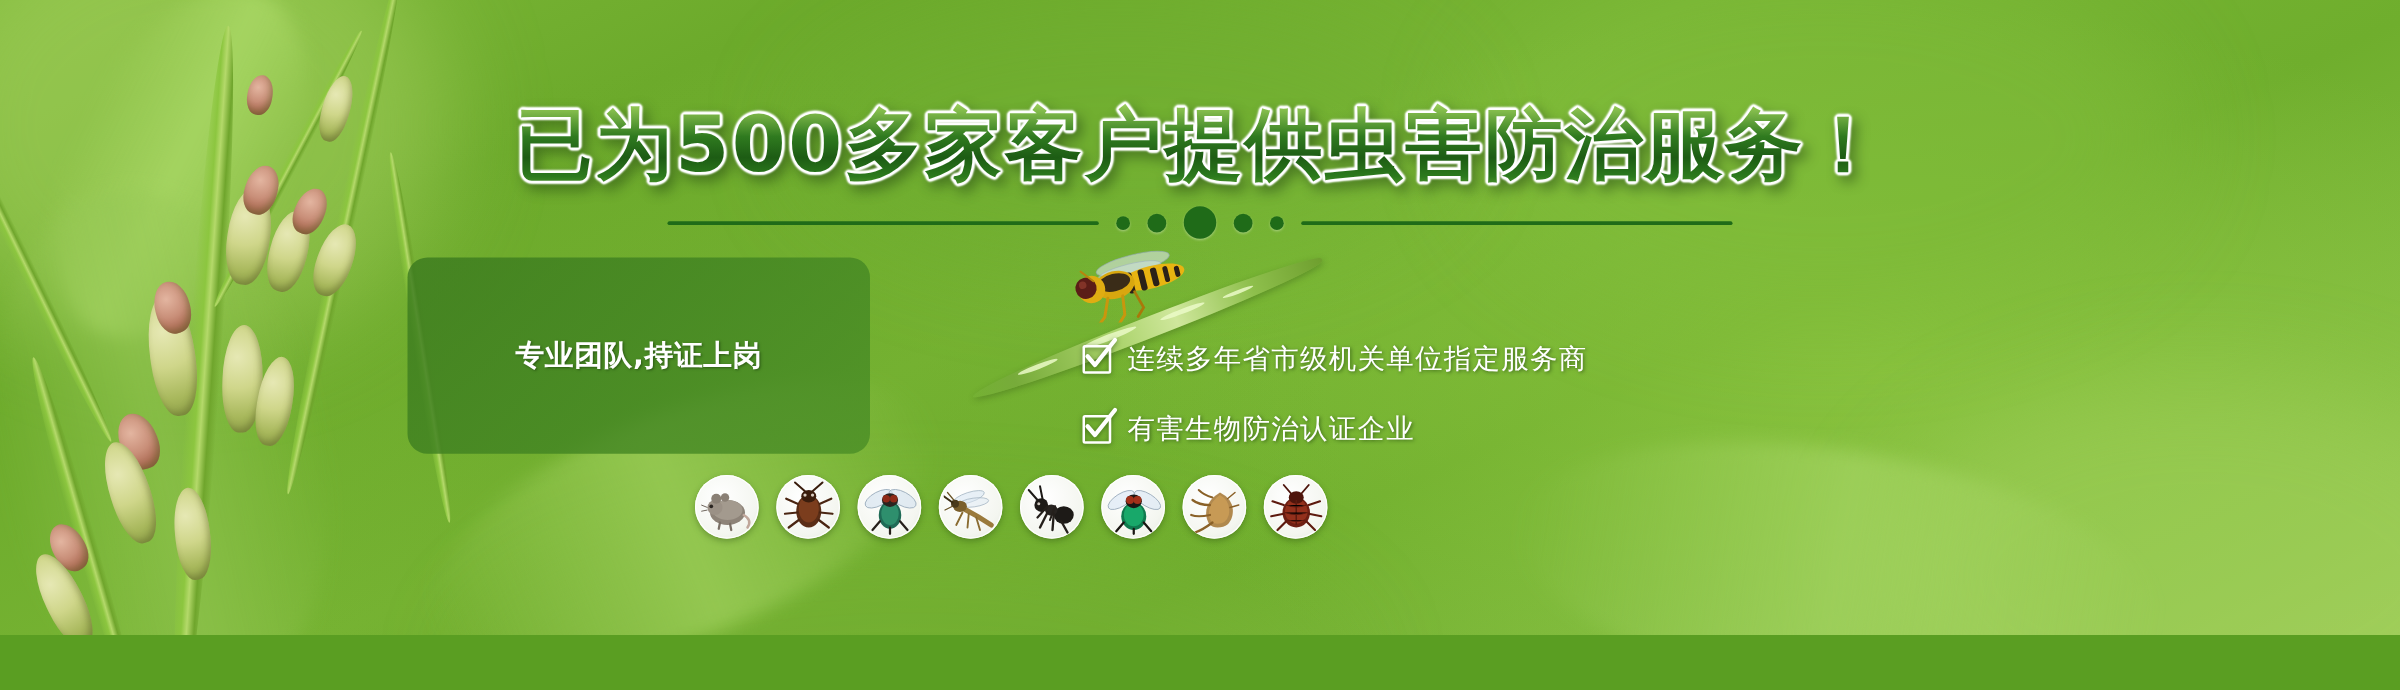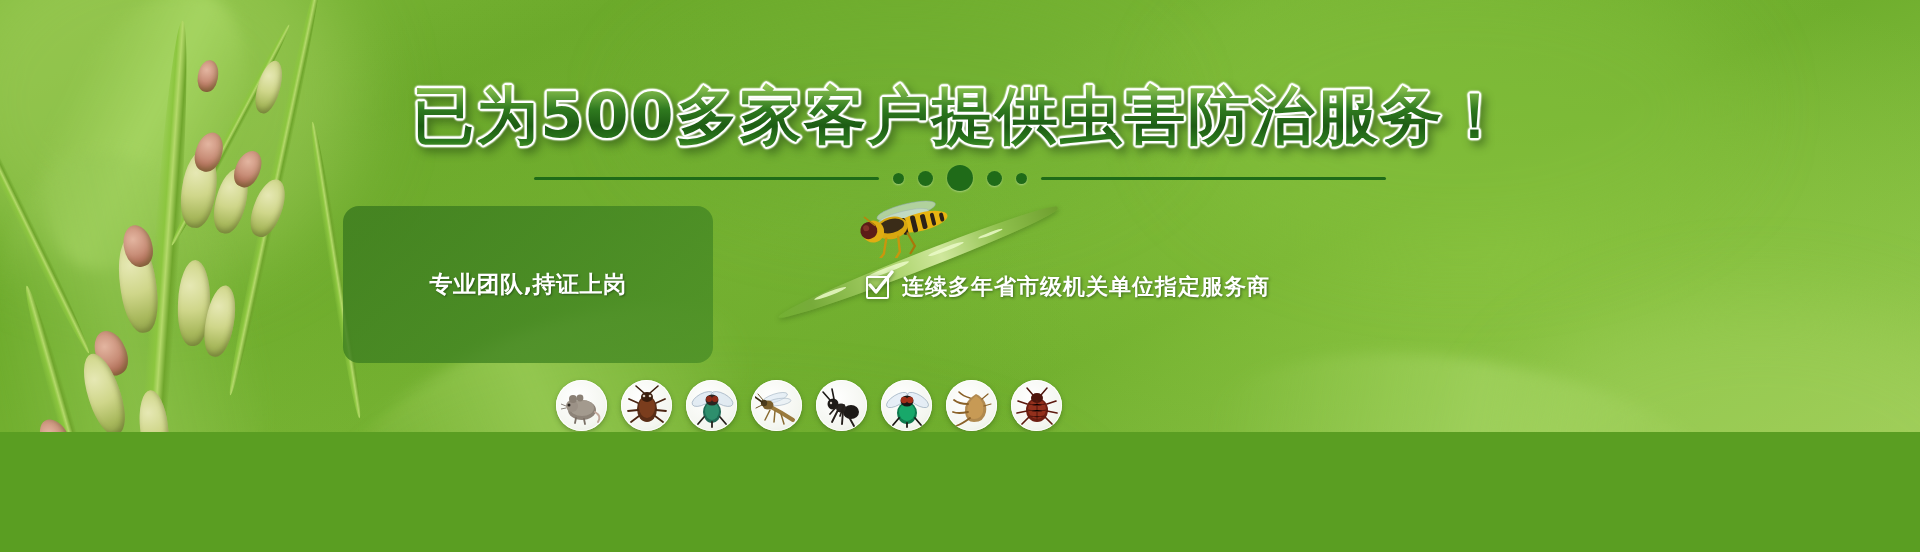"已为500多家客户提供虫害防治服务！" #banner { height: 432px -> 508px }
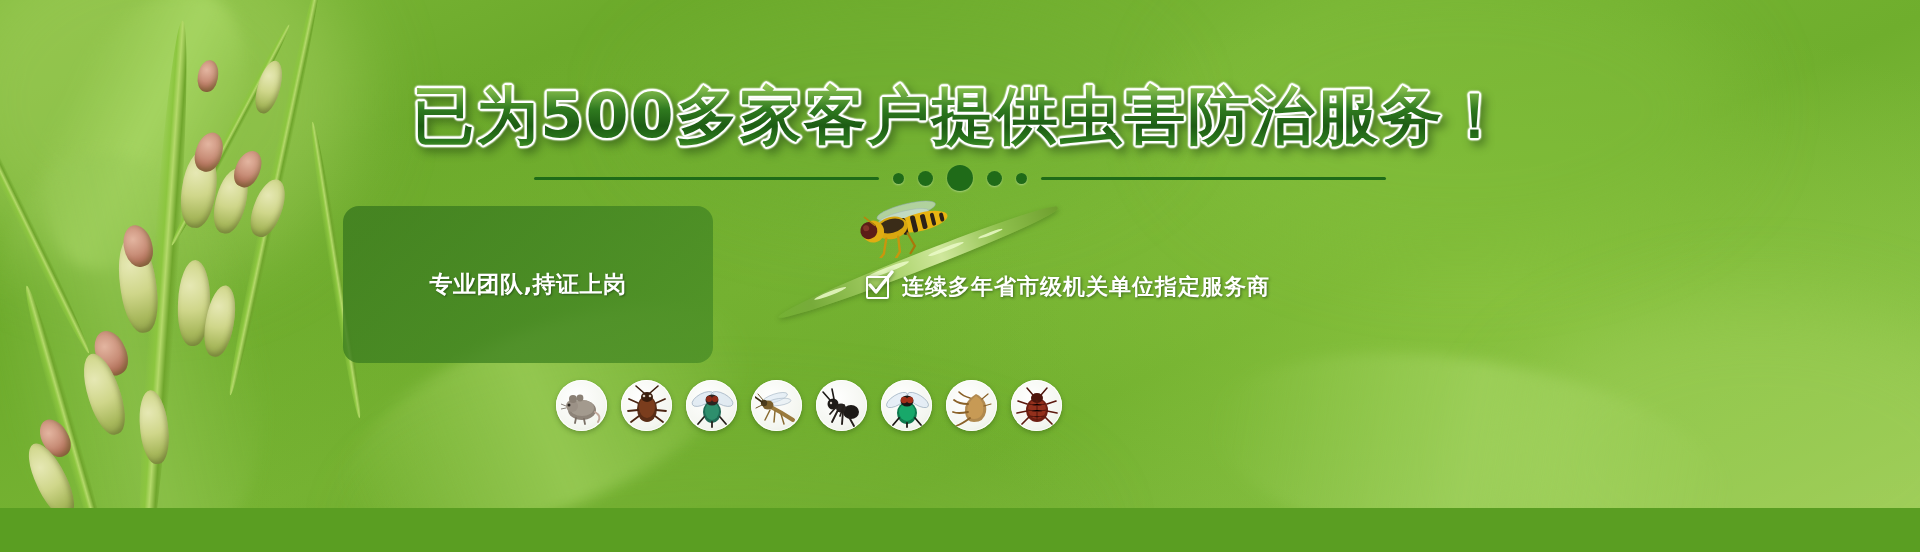"专业团队,持证上岗" #promo-panel { left: 343px -> 326px }
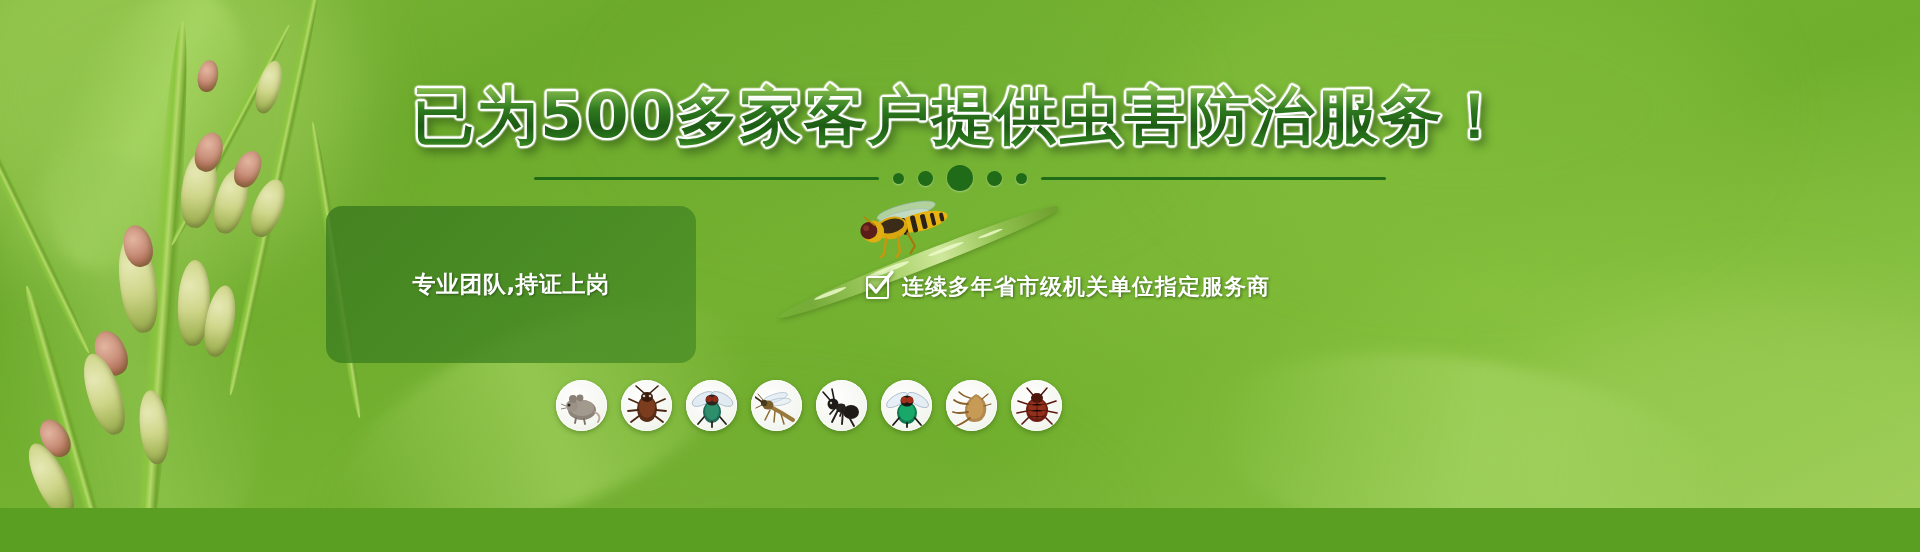"连续多年省市级机关单位指定服务商" .bullet .btext { font-weight: bold -> normal }
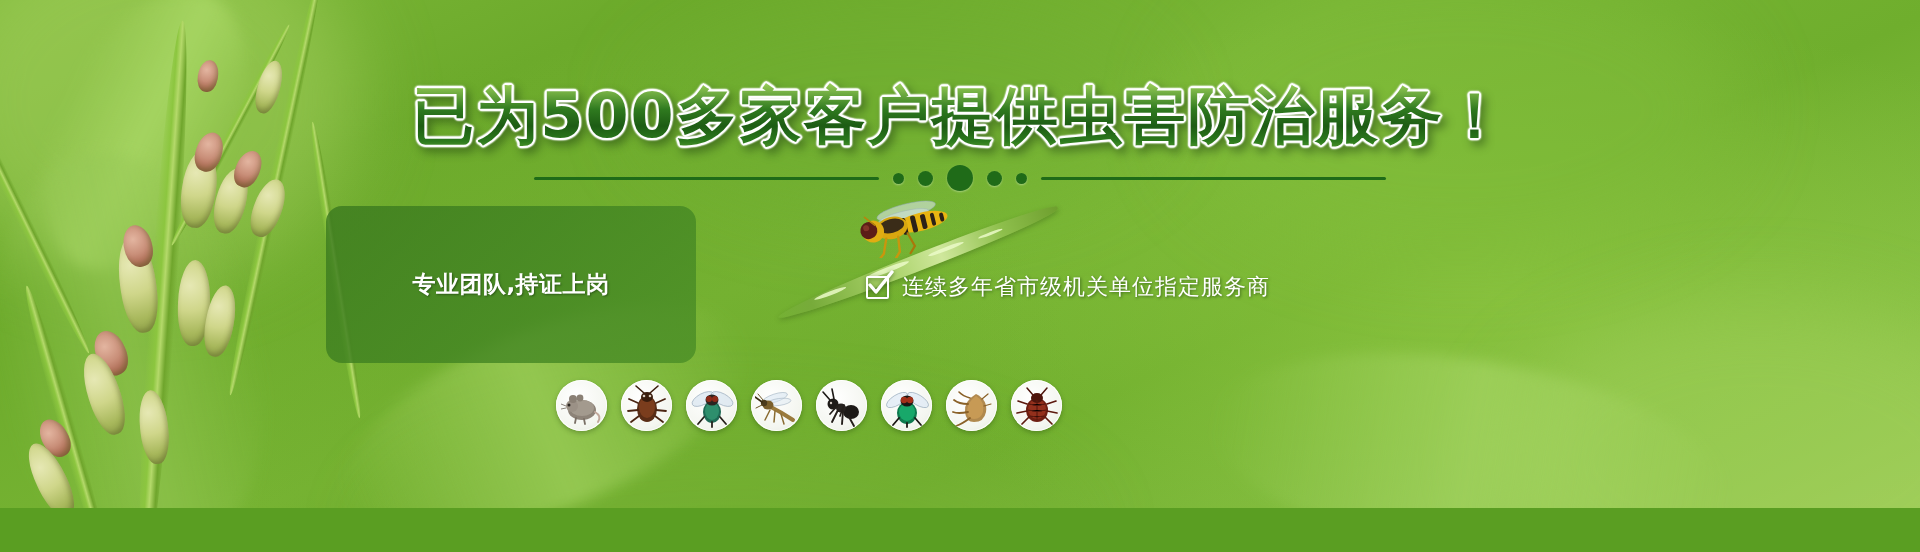"有害生物防治认证企业" div.bullet { html: none -> <div> <span> <svg> <path></path> </svg> </span> <span>有害生物防治认证企业</span> </div> }
